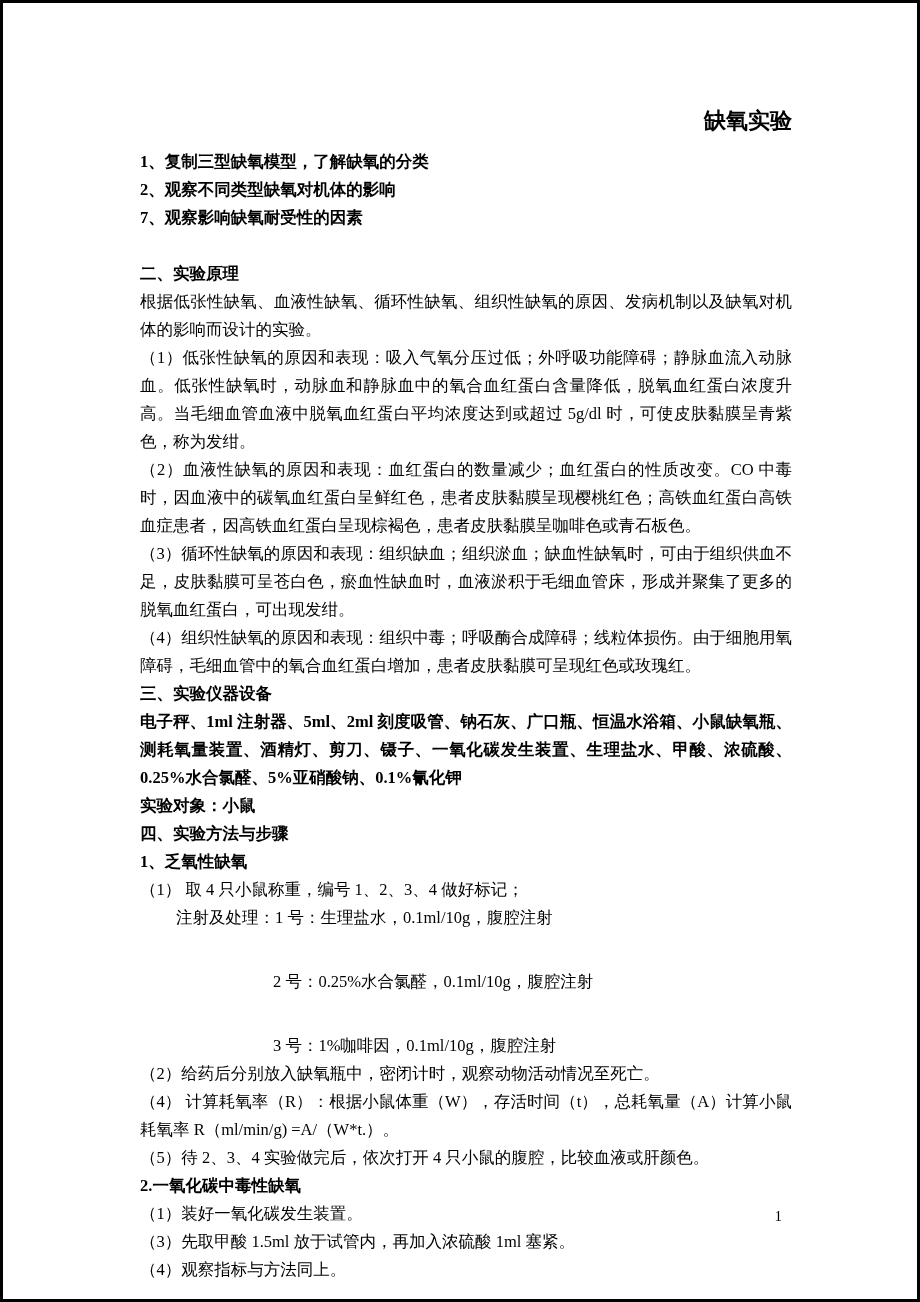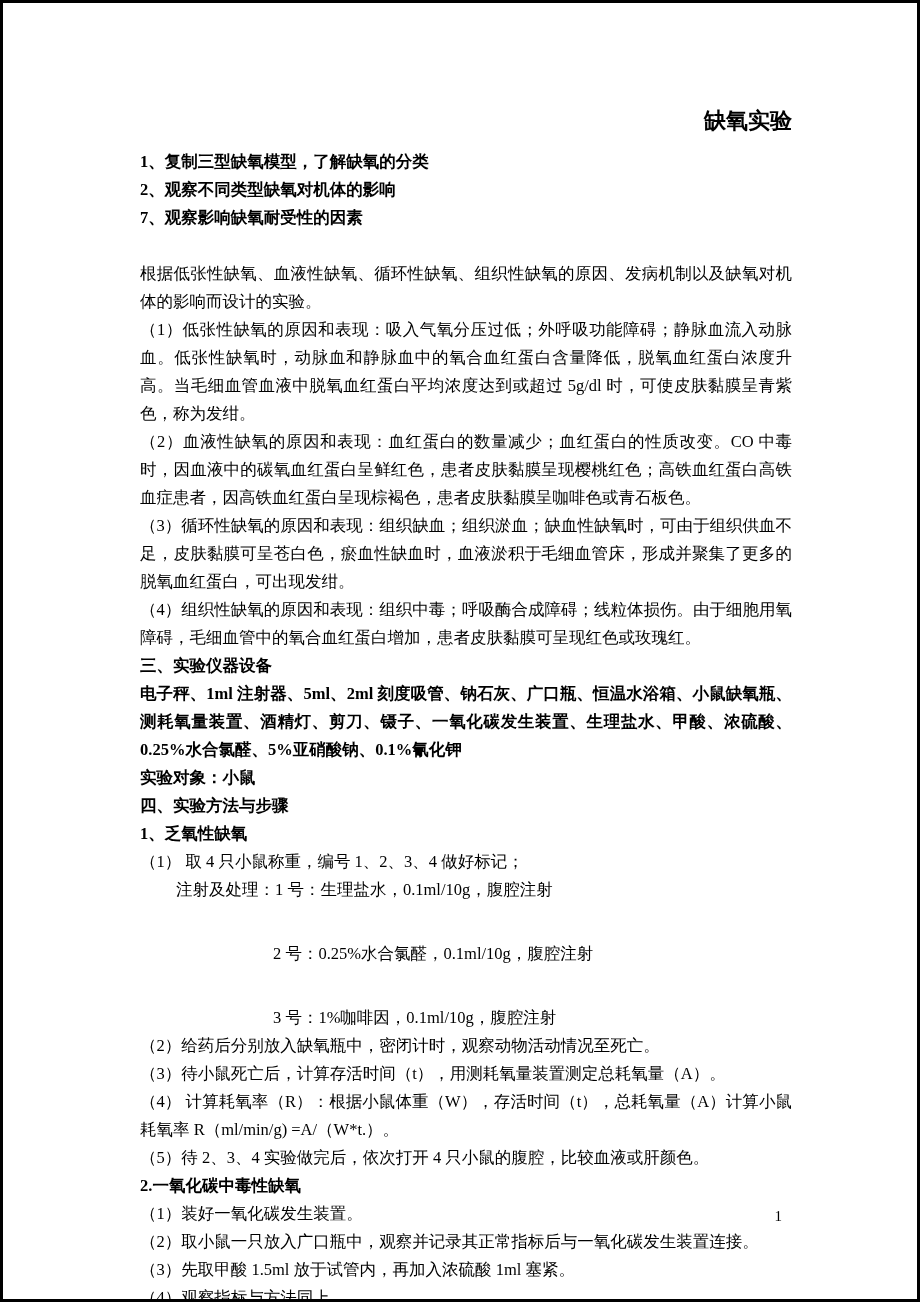"二、实验原理" div.h { html: none -> <div>二、实验原理</div> }
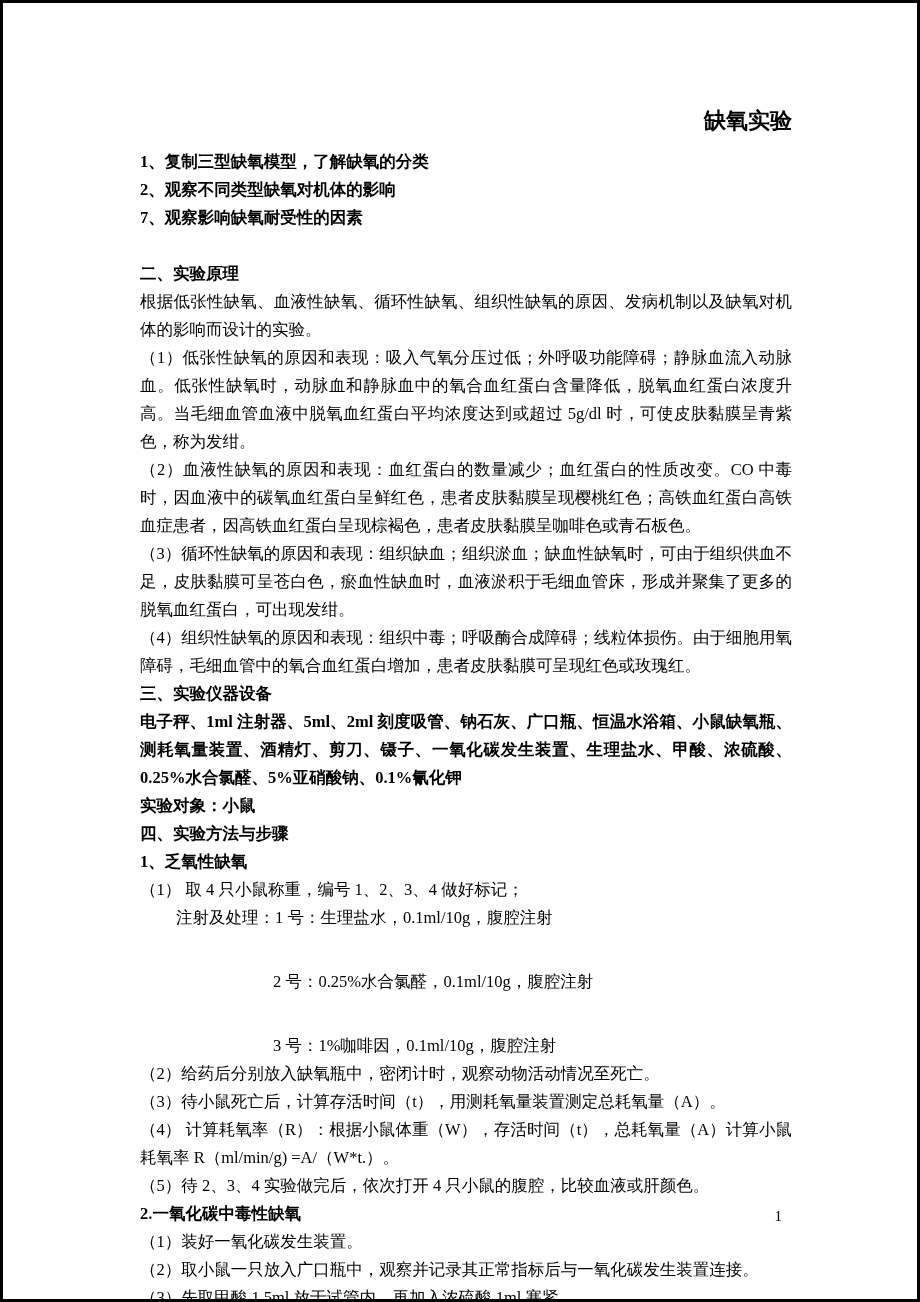"（3）待小鼠死亡后，计算存活时间（t），用测耗氧量装置测定总耗氧量（A）。" div.para { html: <div>（3）待小鼠死亡后，计算存活时间（t），用测耗氧量装置测定总耗氧量（A）。</div> -> none }
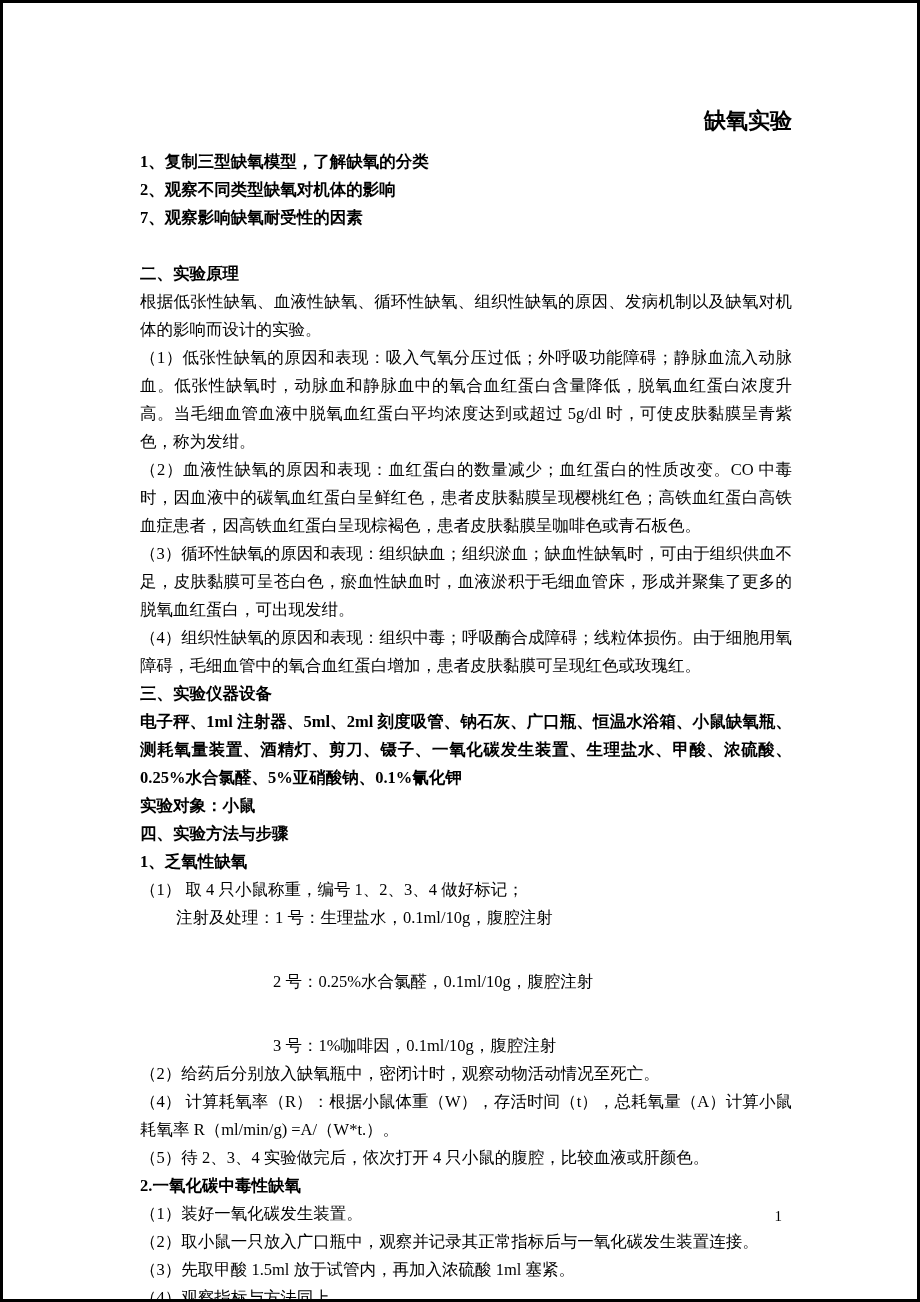"（2）取小鼠一只放入广口瓶中，观察并记录其正常指标后与一氧化碳发生装置连接。" div.para { html: <div>（2）取小鼠一只放入广口瓶中，观察并记录其正常指标后与一氧化碳发生装置连接。</div> -> none }
